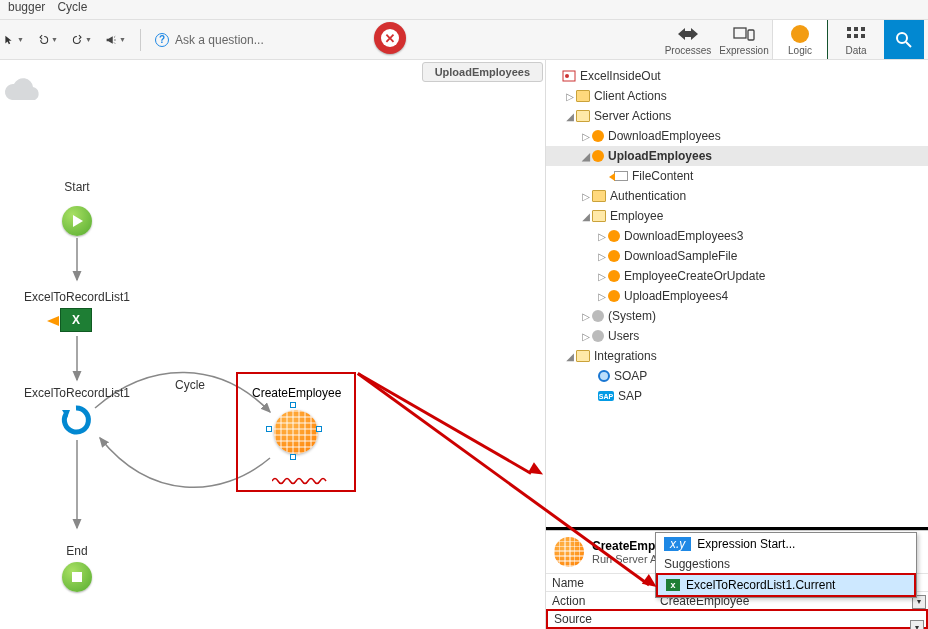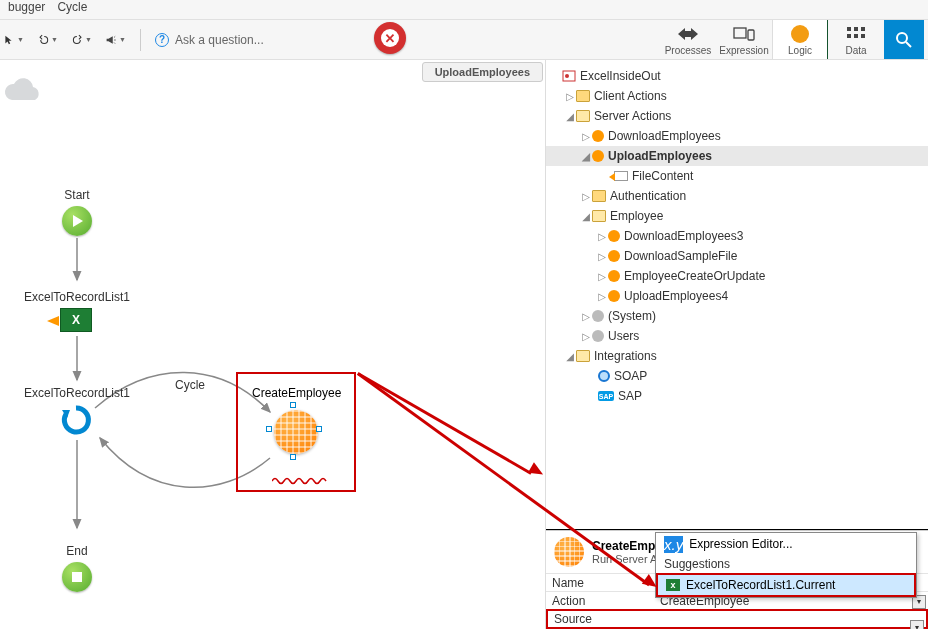"ExcelInsideOut" .tree { border-bottom: 1px solid #000000 -> 3px solid #000000 }
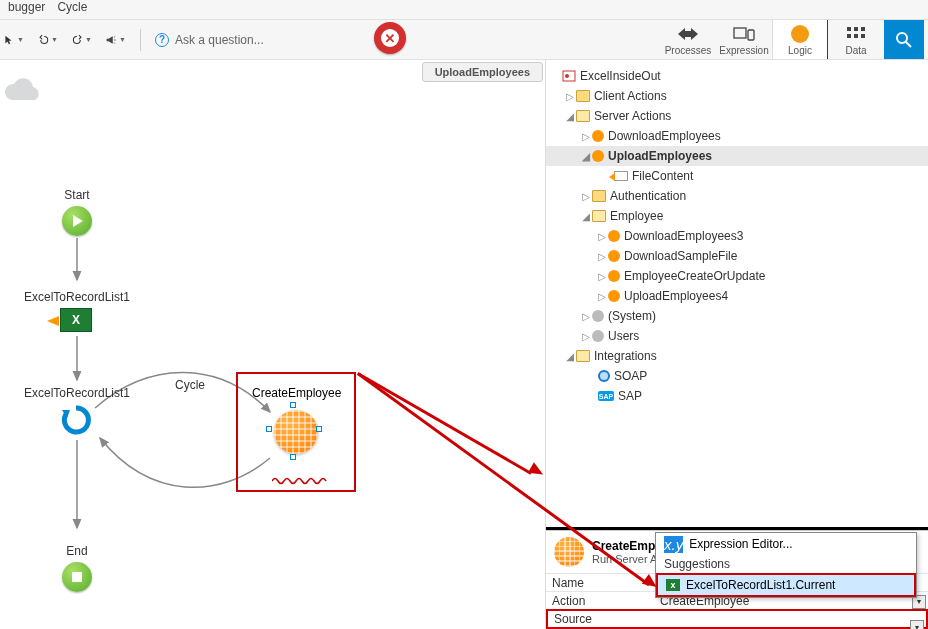"Start" div.flow-label { top: 128px -> 120px }
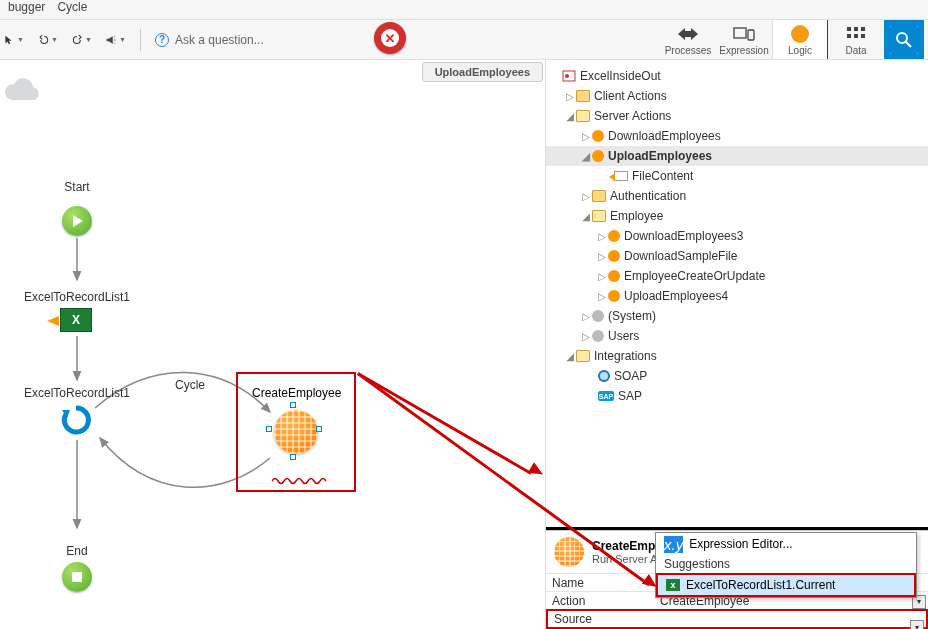"x.y" .xy-badge { font-size: 15px -> 12px; padding: 0 0 -> 0 6px }
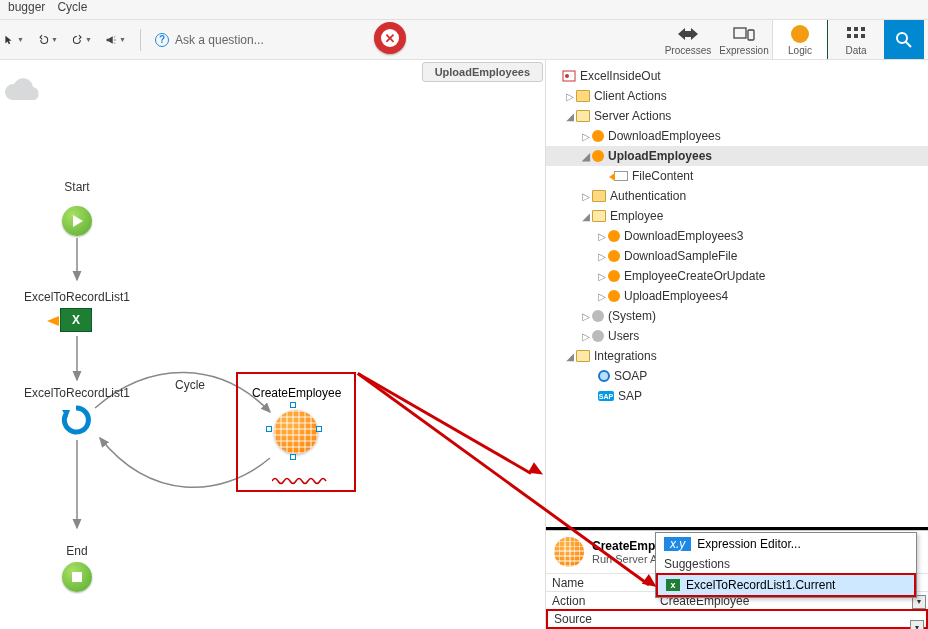"Expression Editor..." span { text: Editor -> Start }
